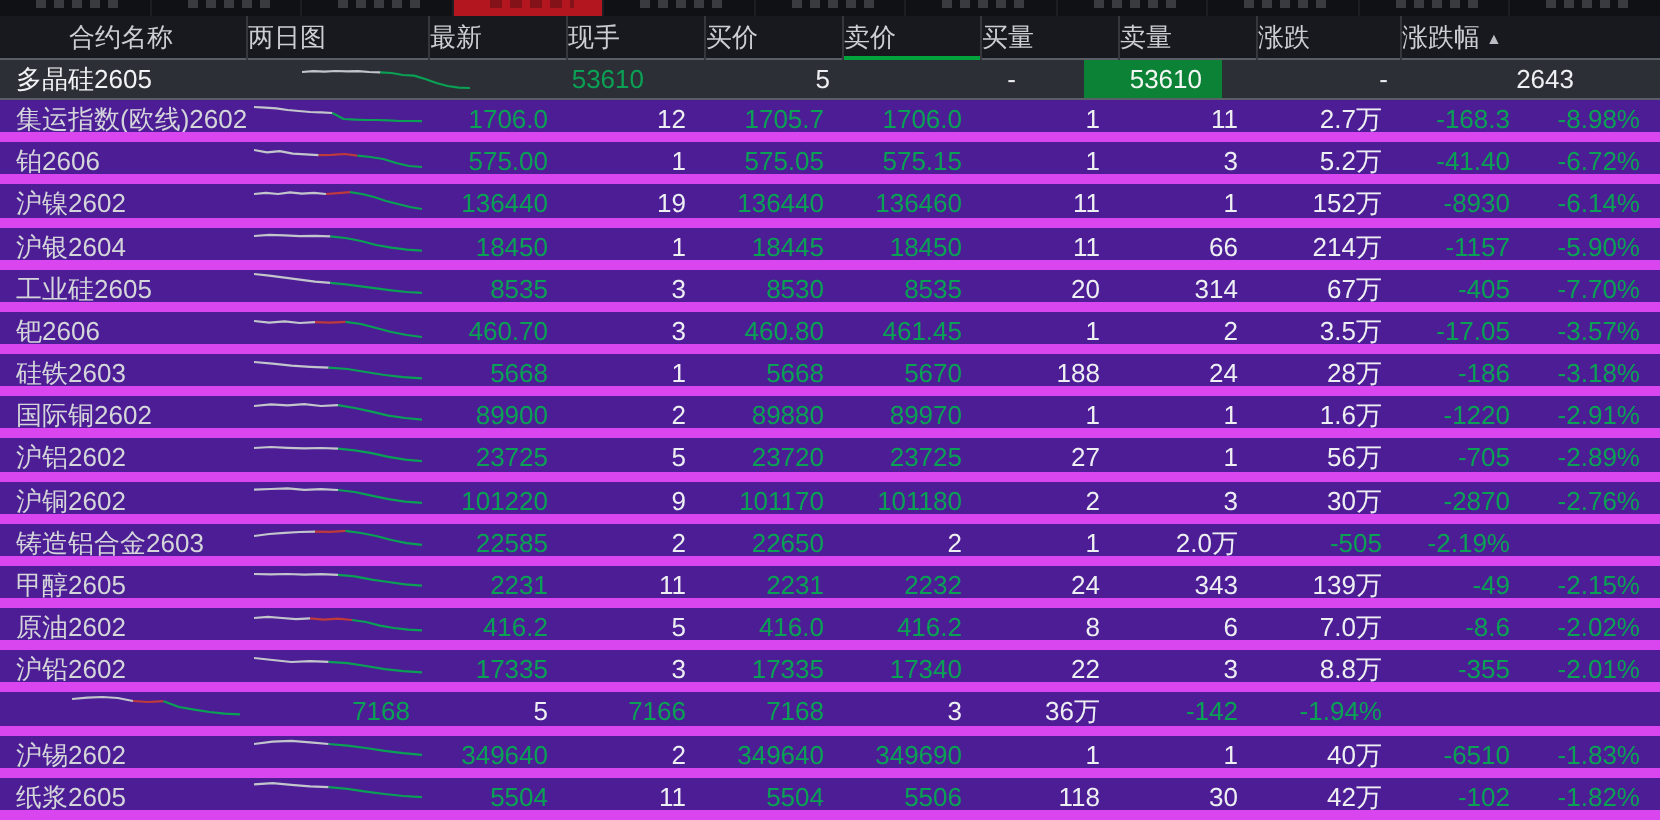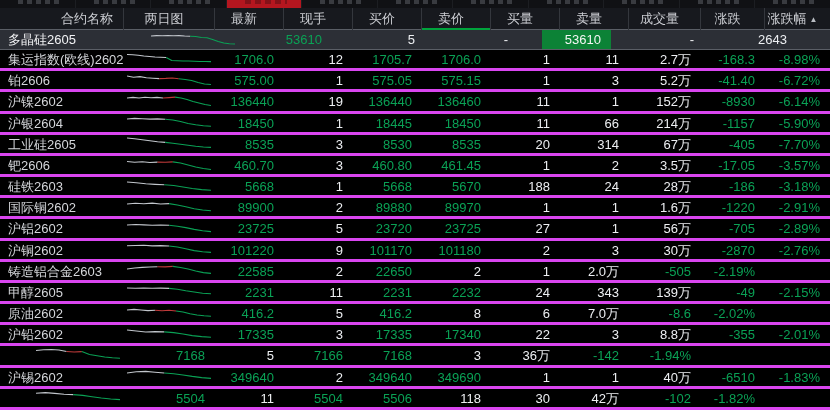"合约名称" .th:first-child { text-align: right -> center }
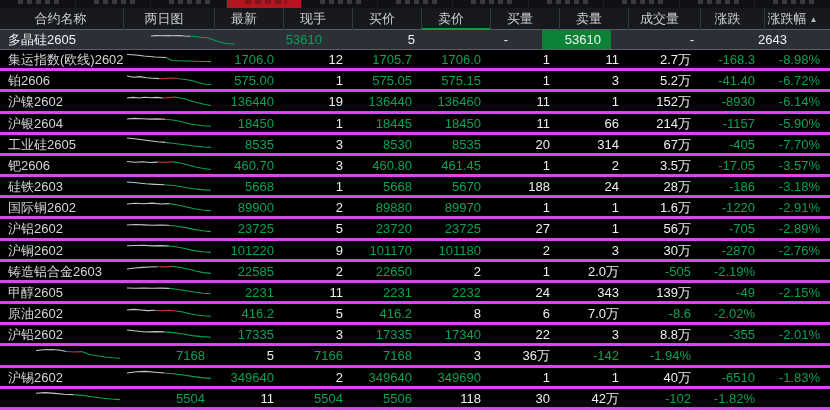"两日图" .th { text-align: center -> left }
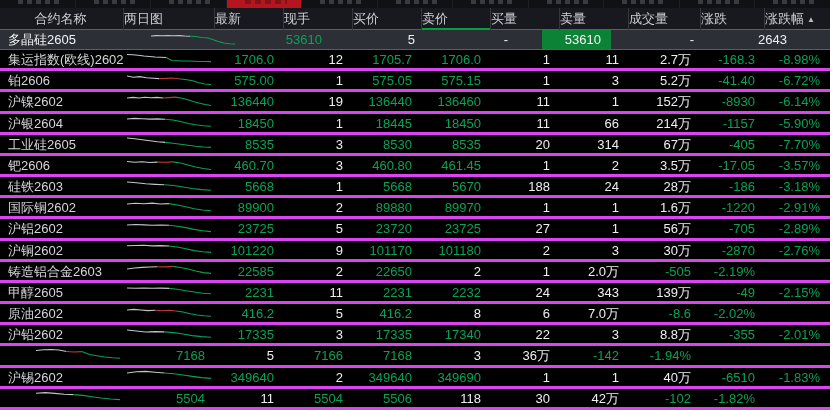"成交量" div.th { html: <div>成交量</div> -> none }
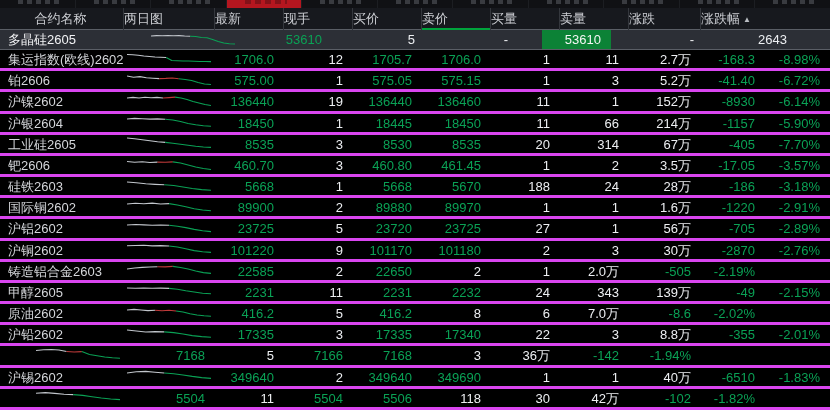"集运指数(欧线)2602" .tr { background: #000000 -> #4c1d95; border-bottom: 3px solid #d946ef -> 5px solid #d946ef }
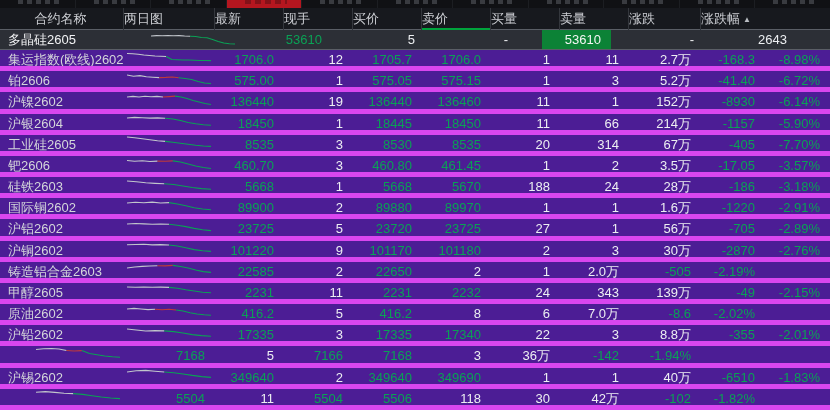"416.0" div.td { html: none -> <div>416.0</div> }
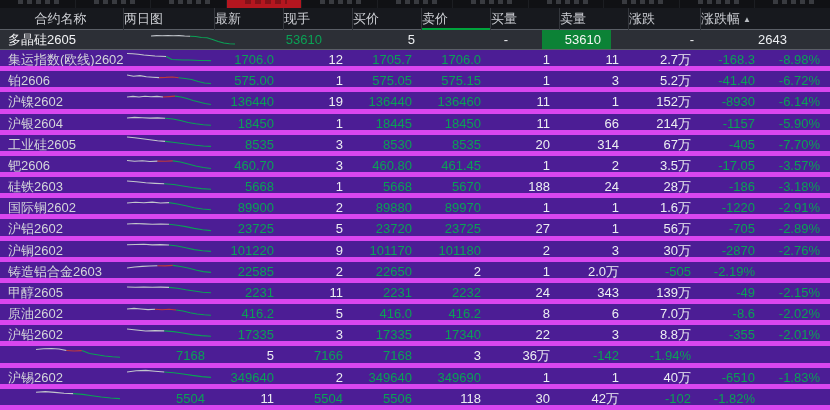"纸浆2605" div.td { html: none -> <div>纸浆2605</div> }
